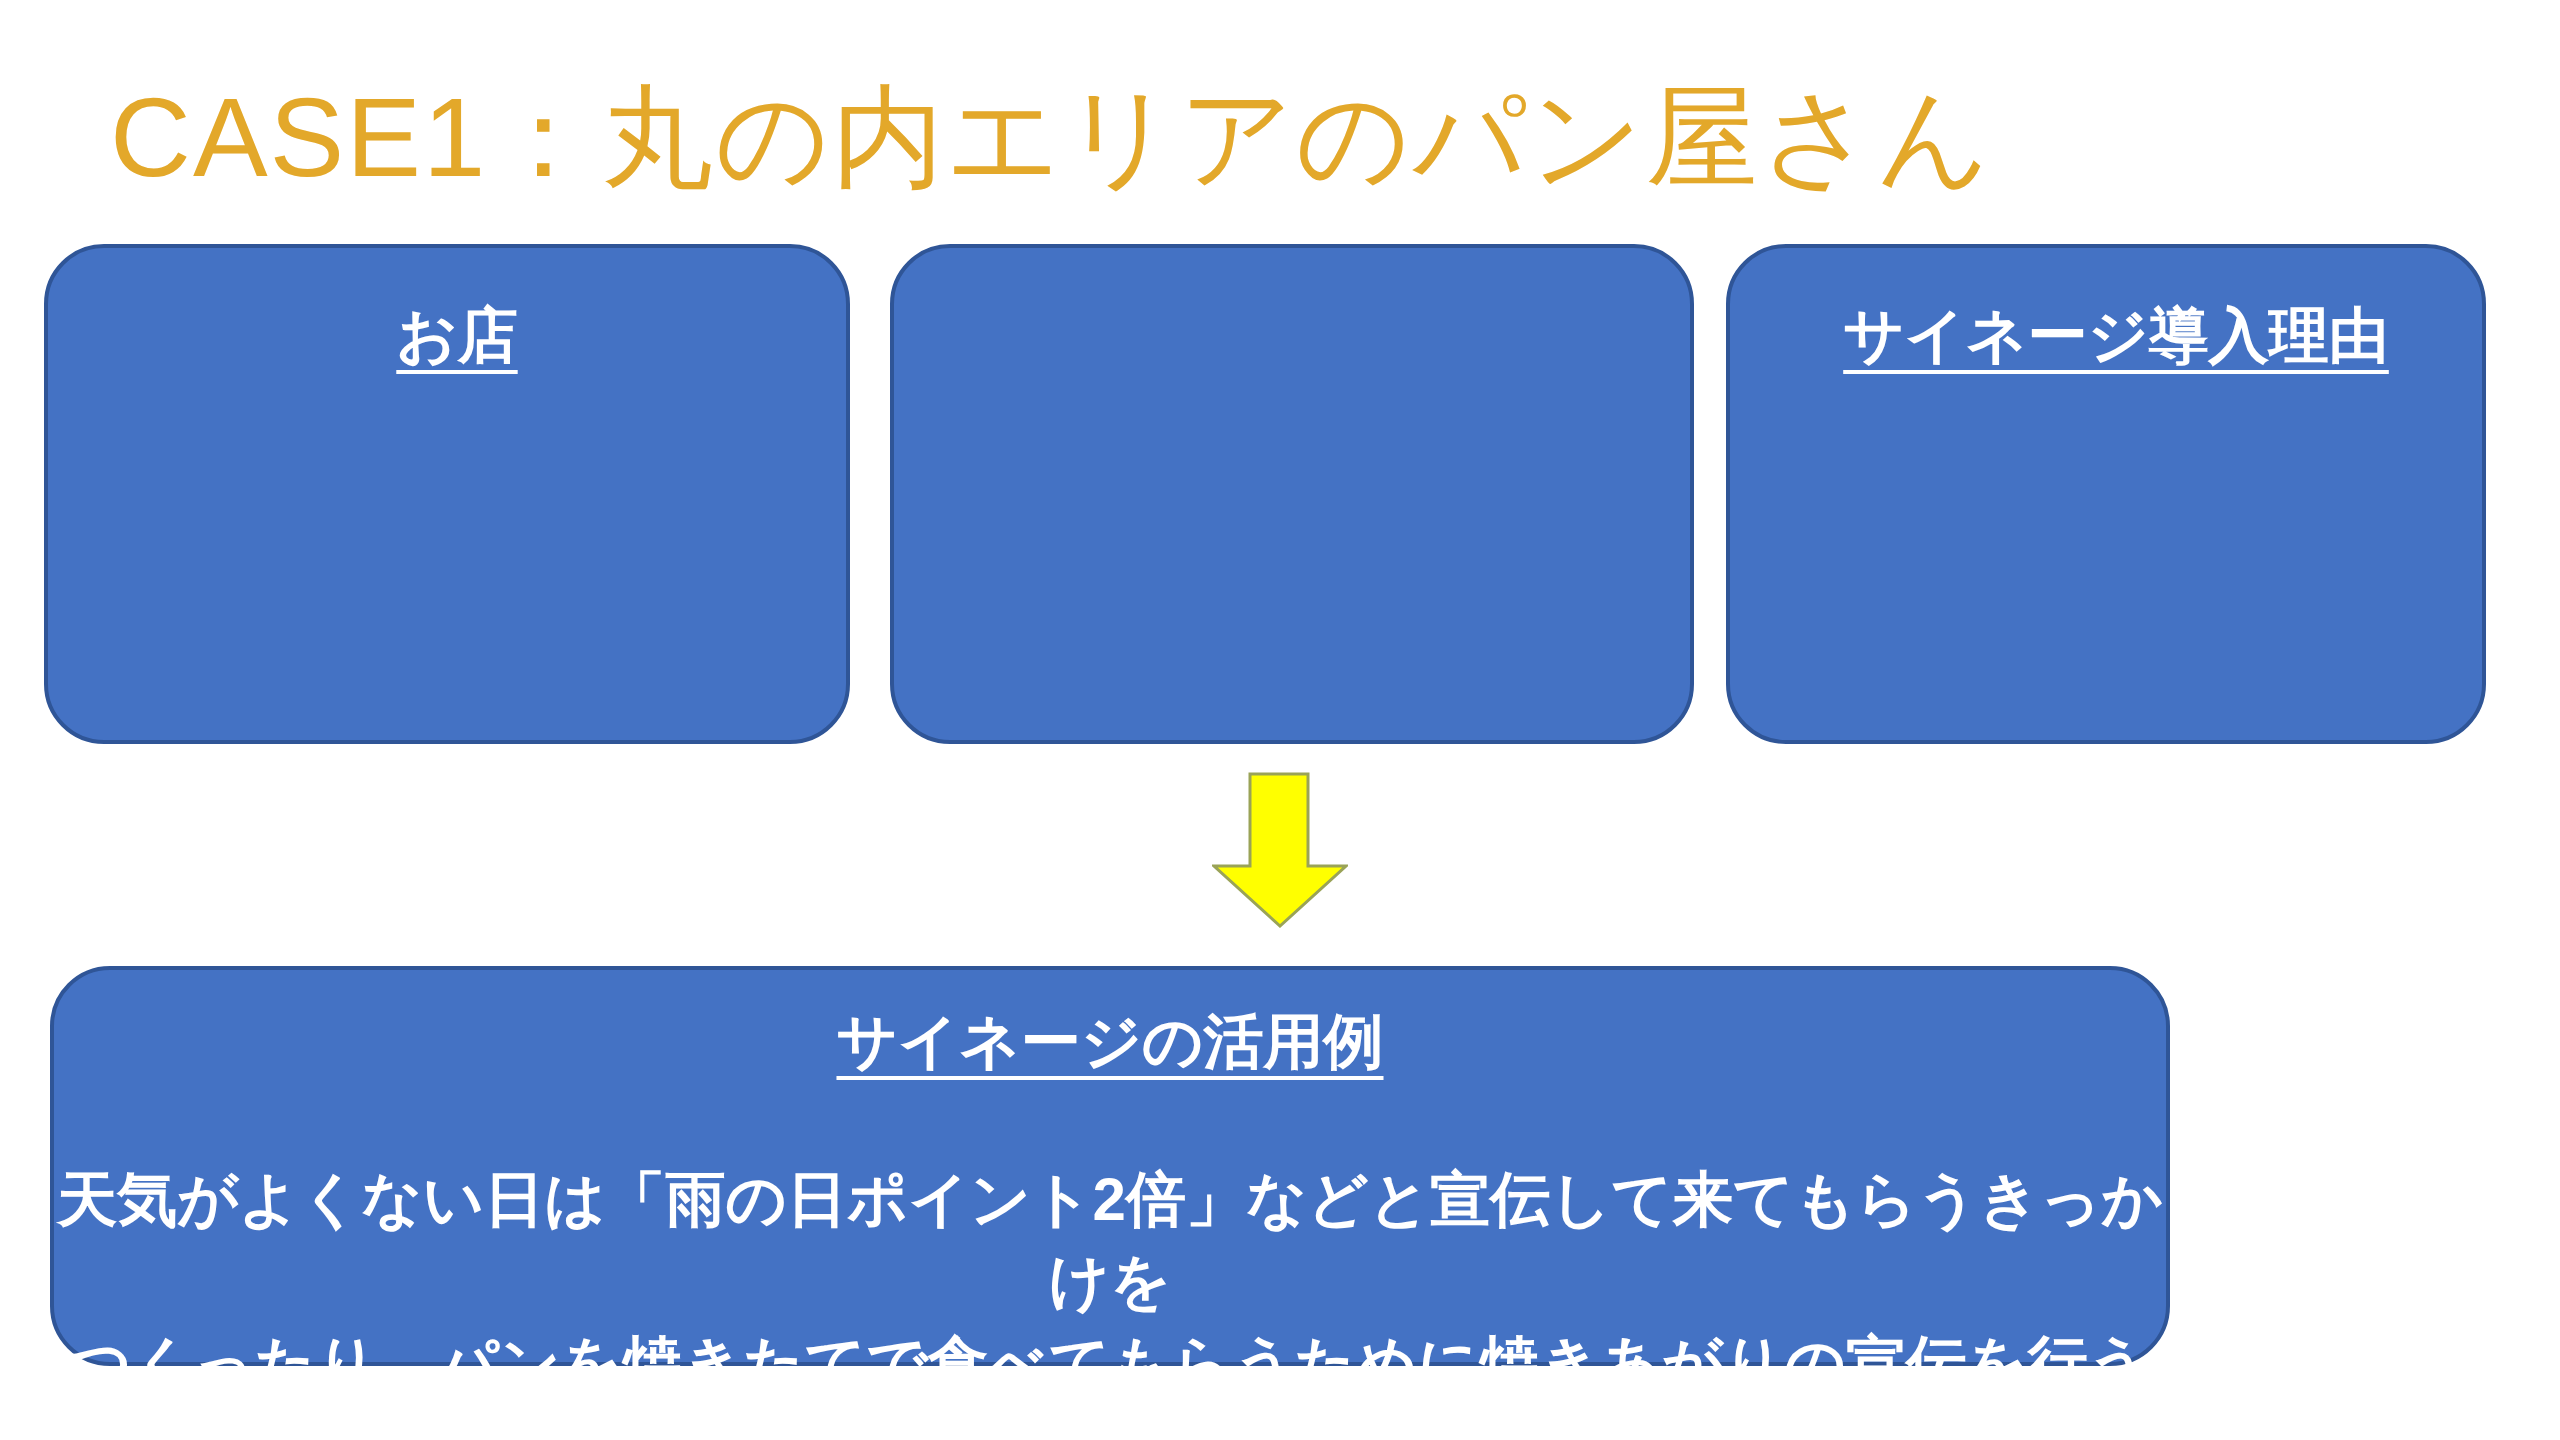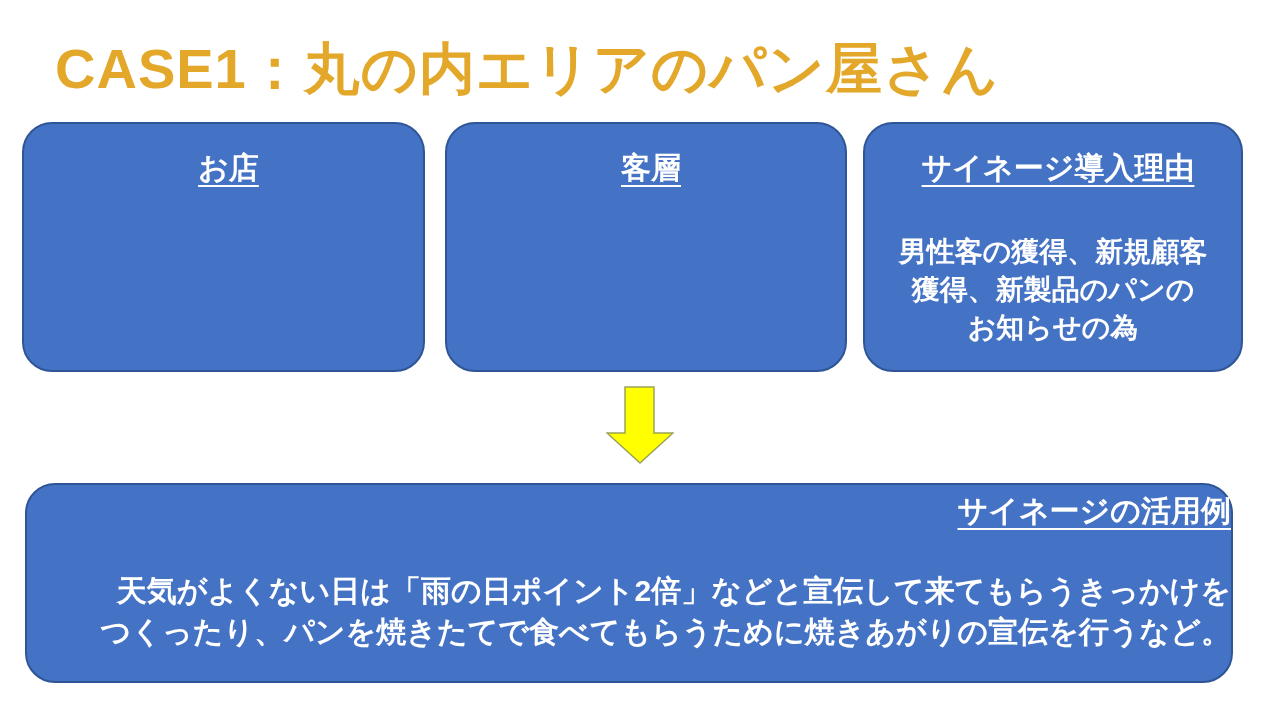"CASE1：丸の内エリアのパン屋さん" .slide-title { font-weight: bold -> normal }
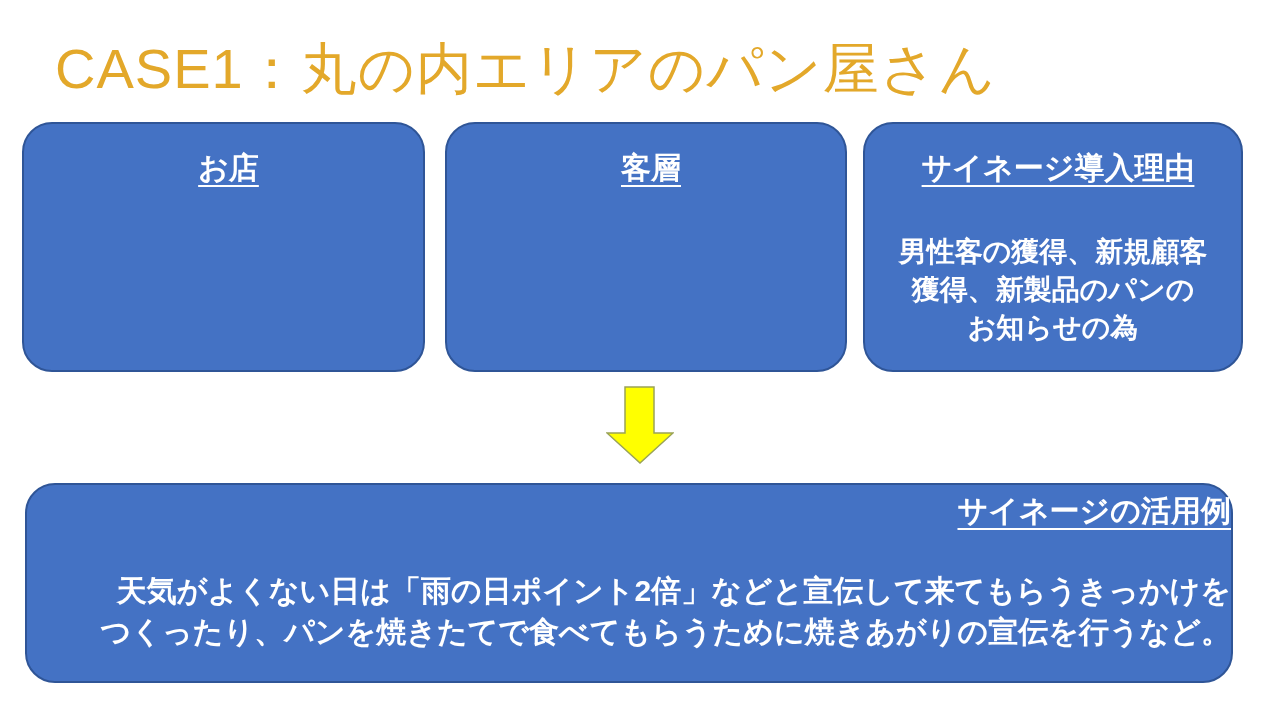"客層" div.box-heading { html: <div>客層</div> -> none }
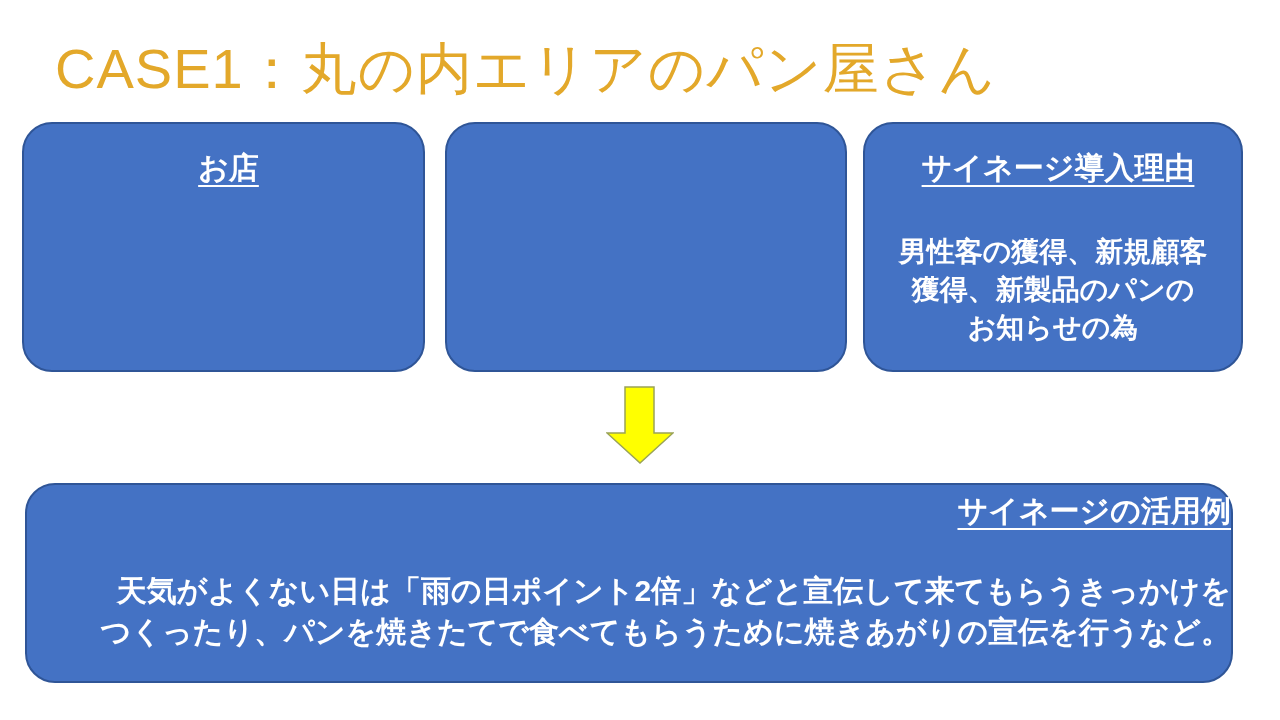"男性客の獲得、新規顧客" div.box-body { html: <div>男性客の獲得、新規顧客 獲得、新製品のパンの お知らせの為</div> -> none }
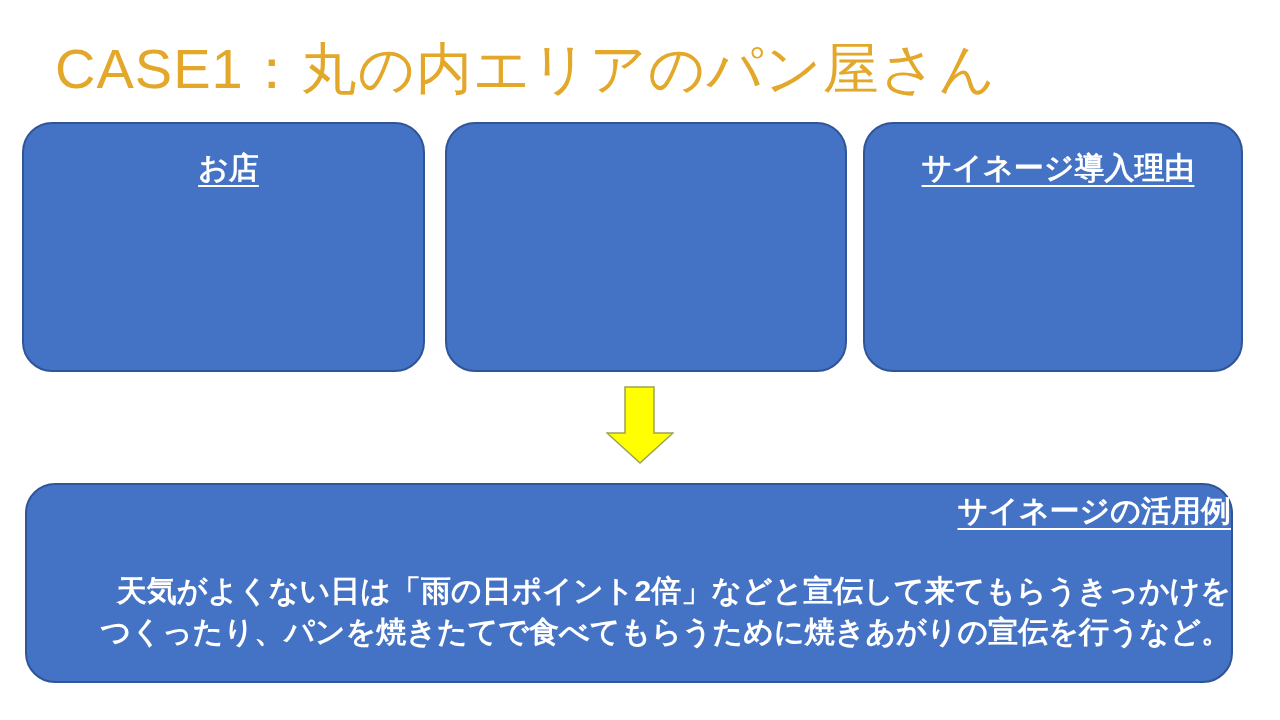"サイネージの活用例" .usage-box { padding-top: 6px -> 16px; text-align: right -> center; width: 1208px -> 1060px }
